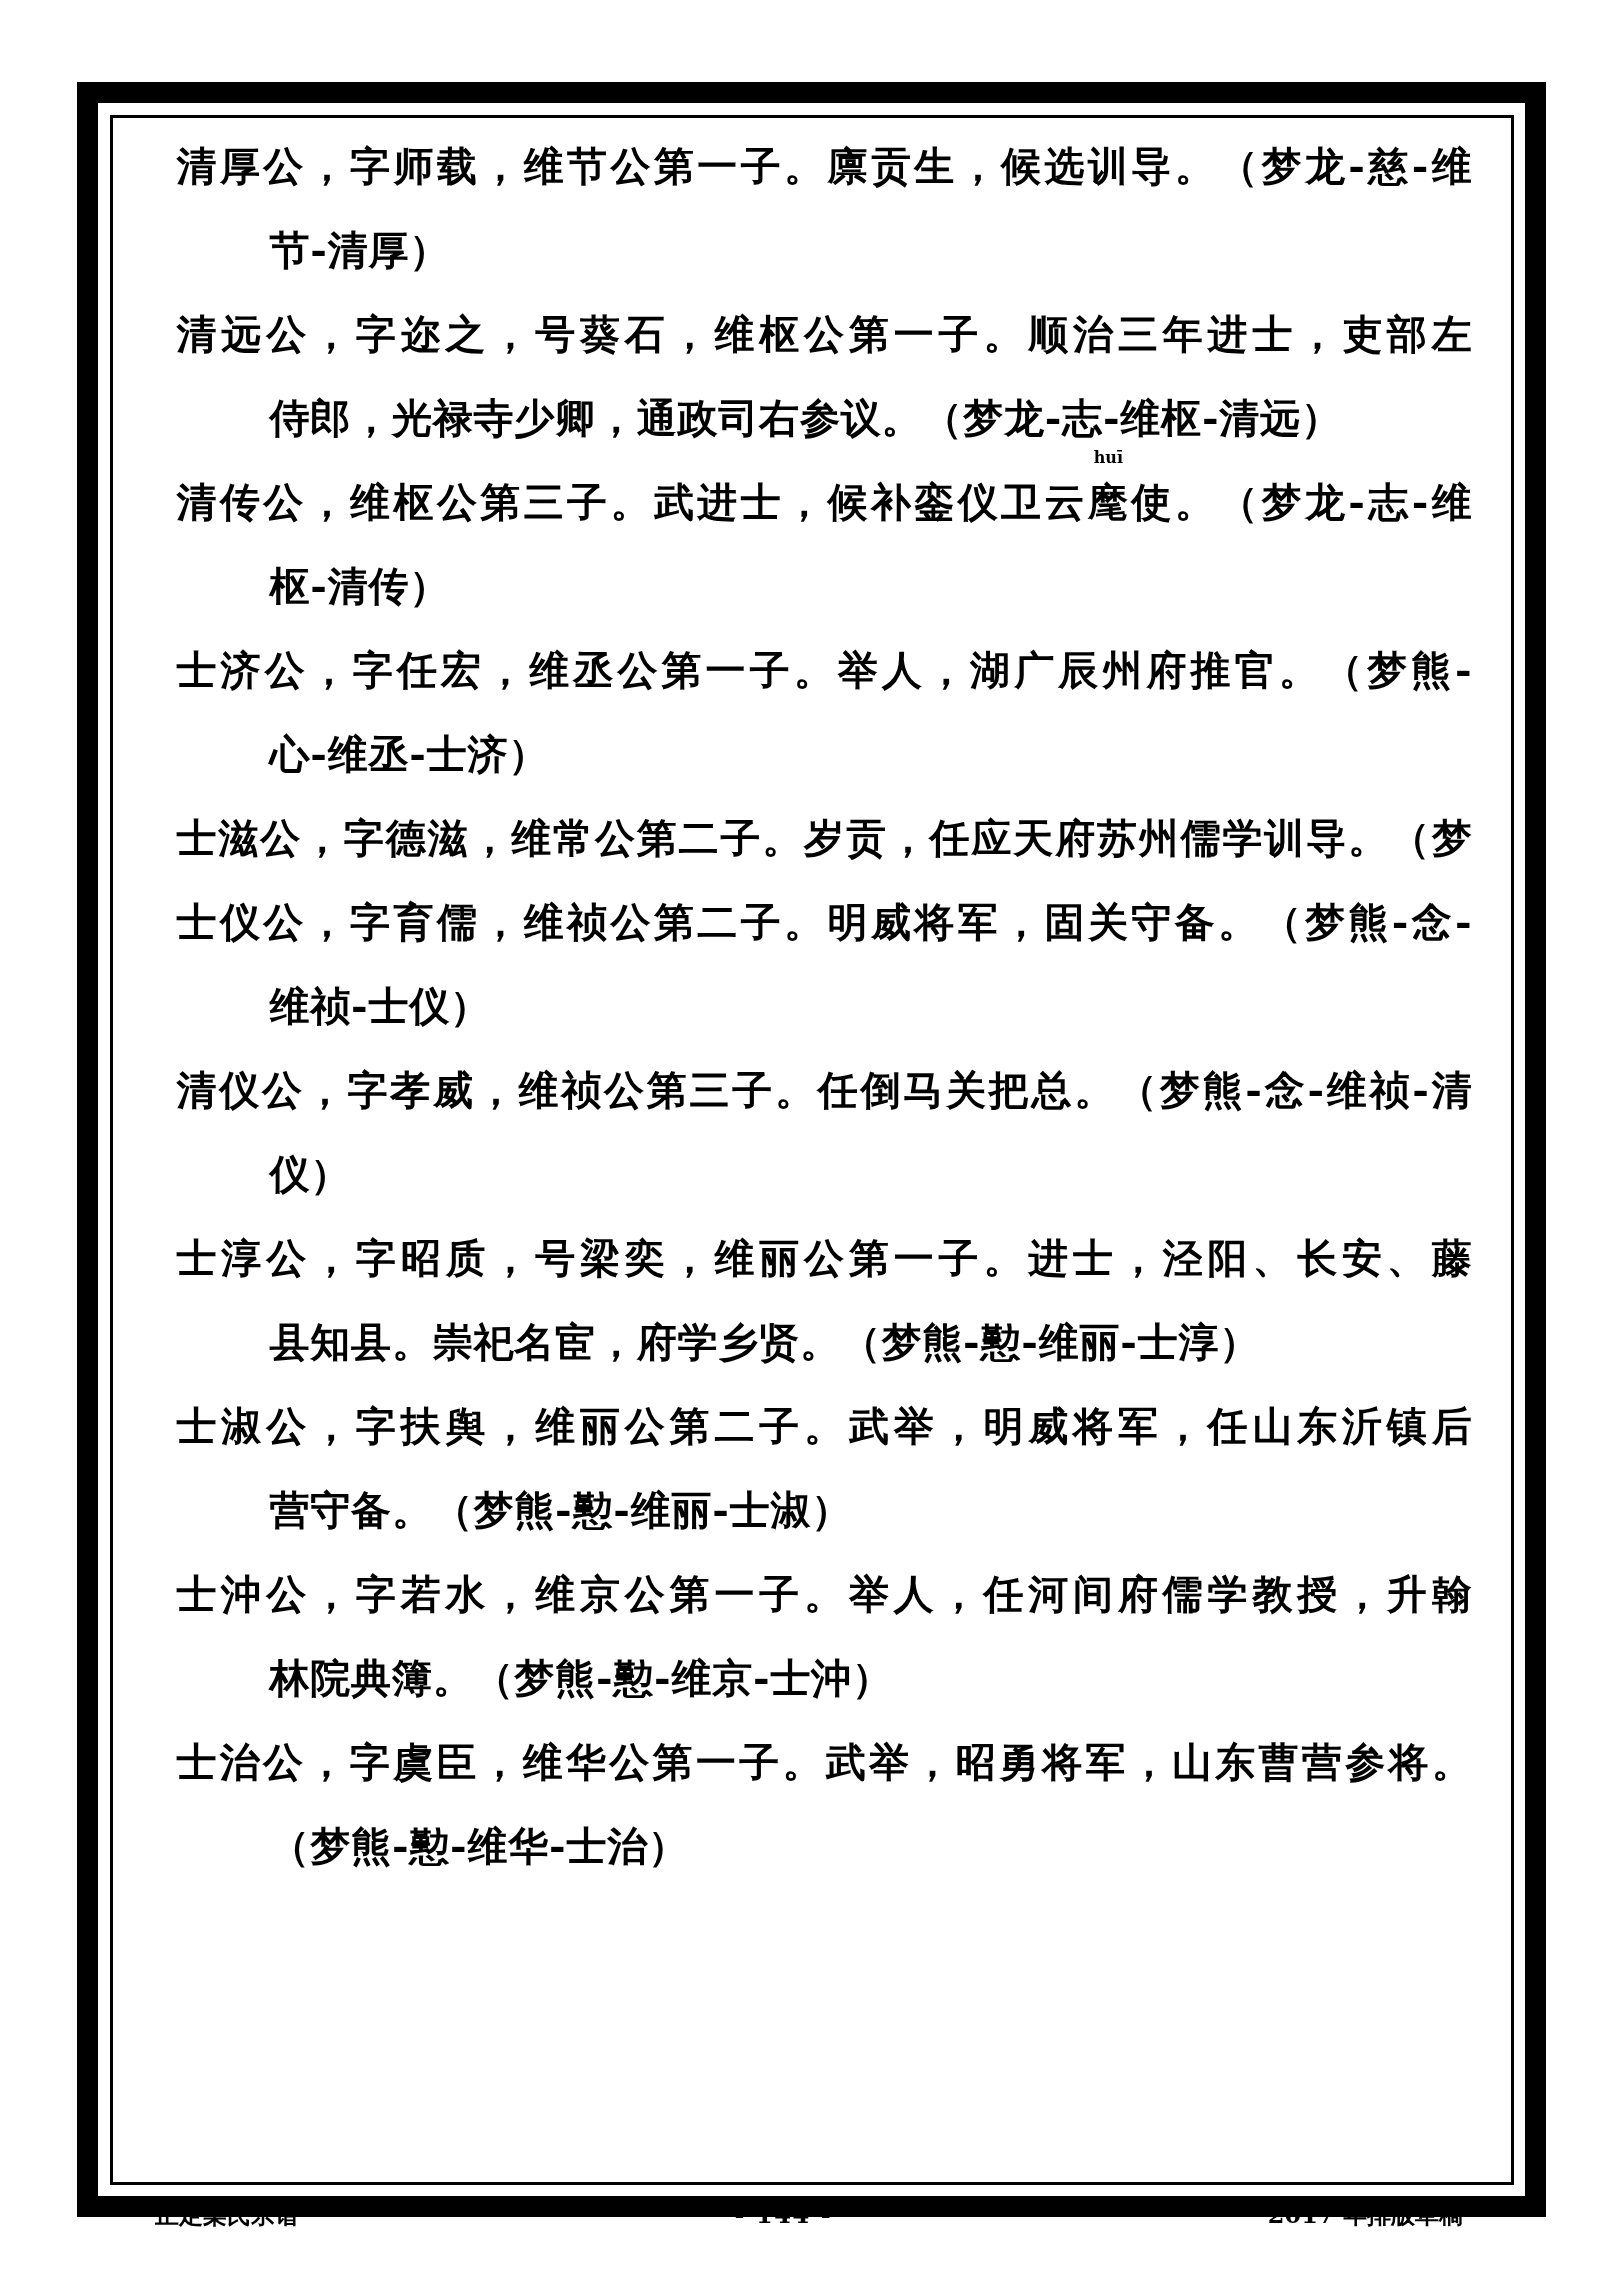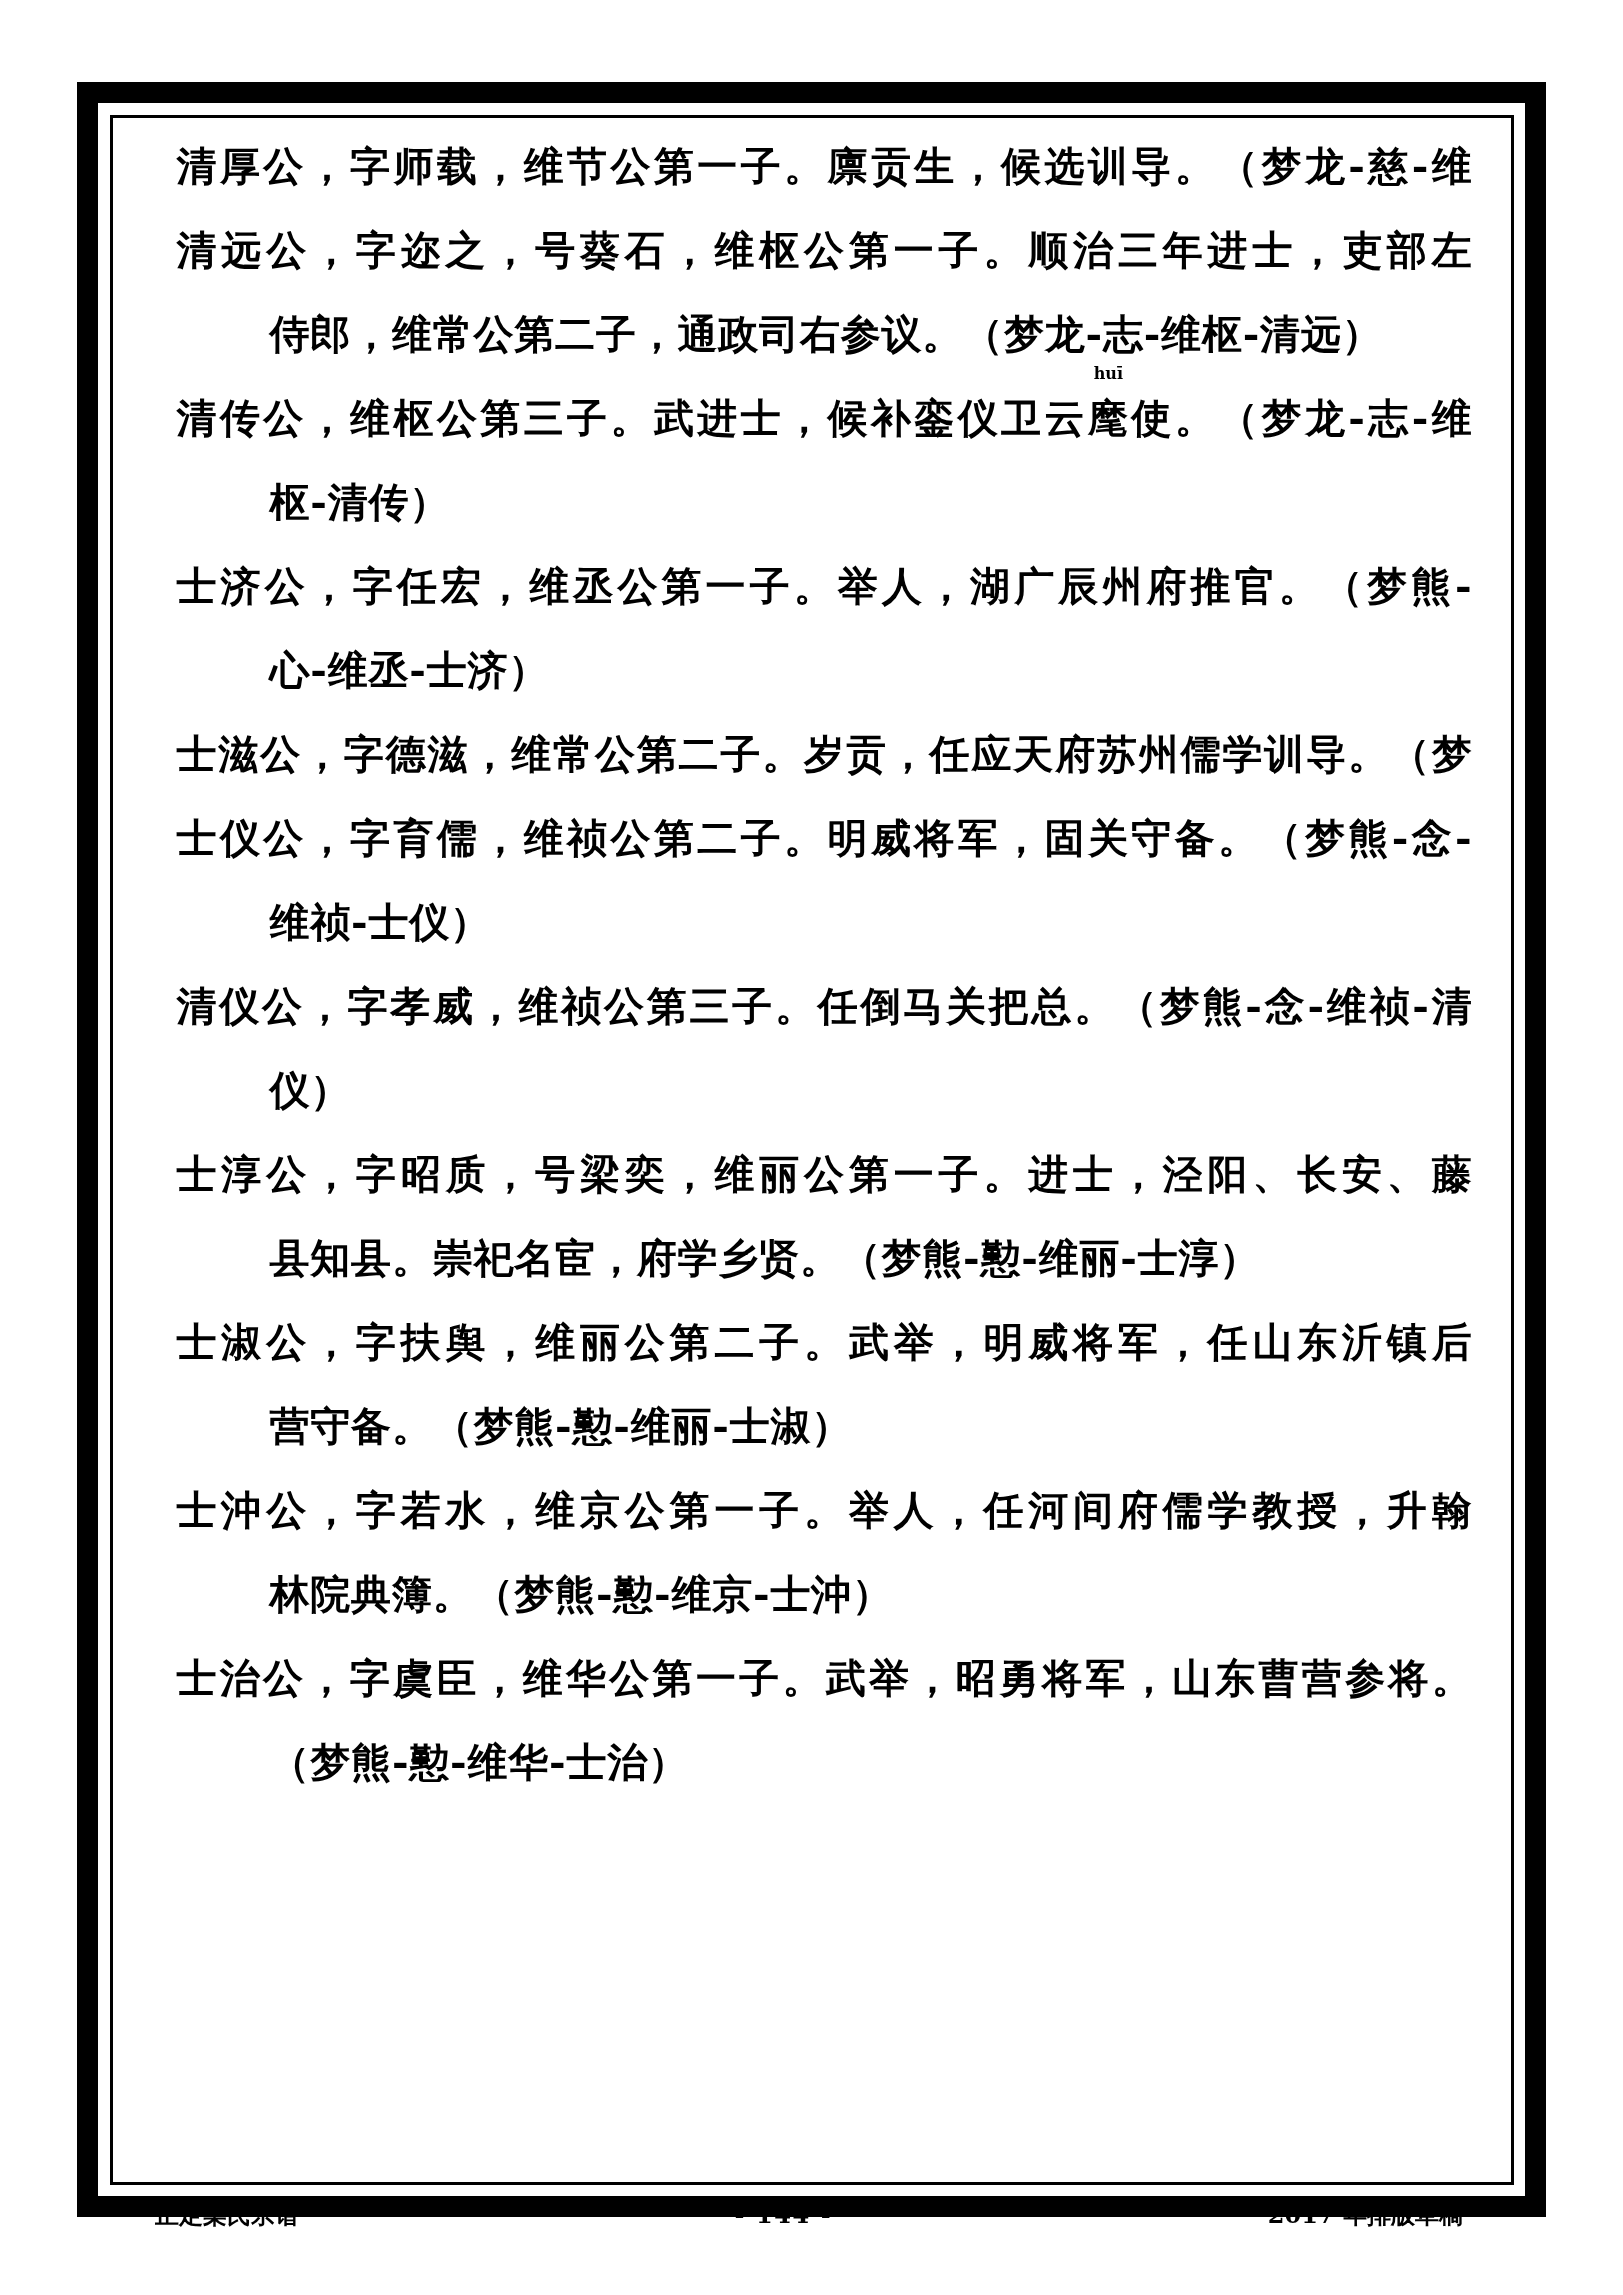"节-清厚）" div.line { html: none -> <div>节-清厚）</div> }
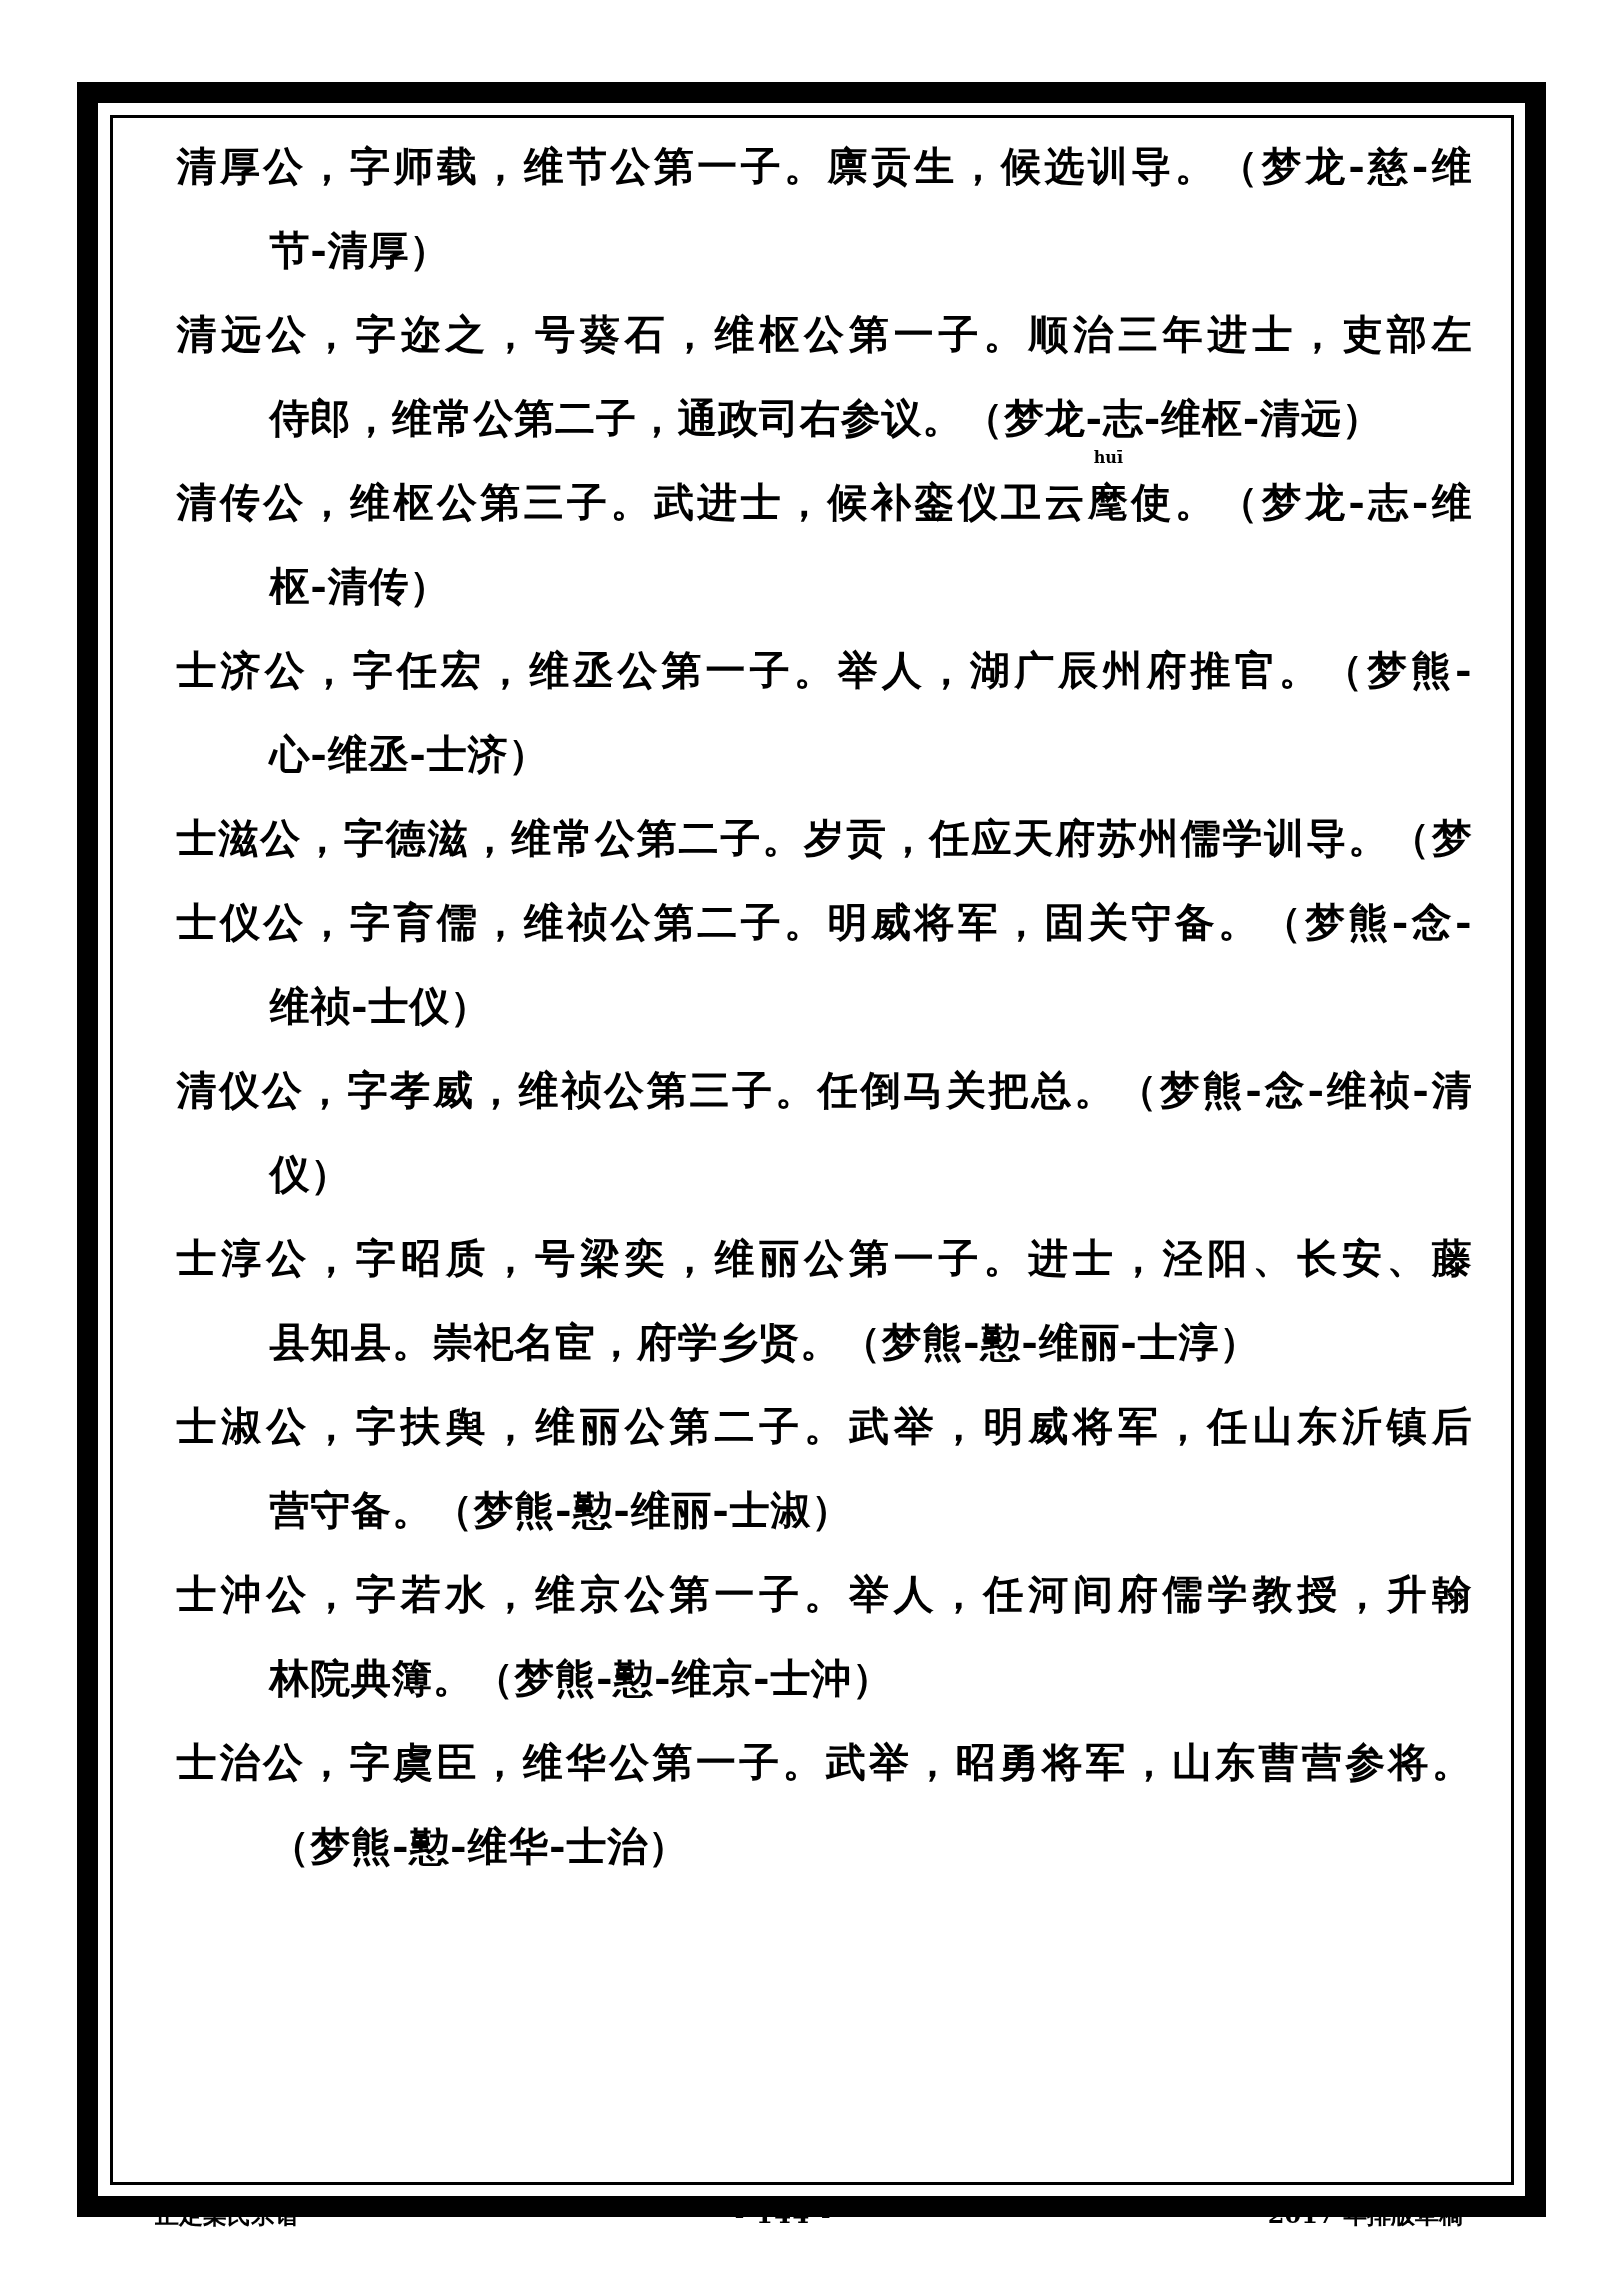"侍郎，维常公第二子，通政司右参议。（梦龙-志-维枢-清远）" div.line { text: 维常公第二子 -> 光禄寺少卿 }
